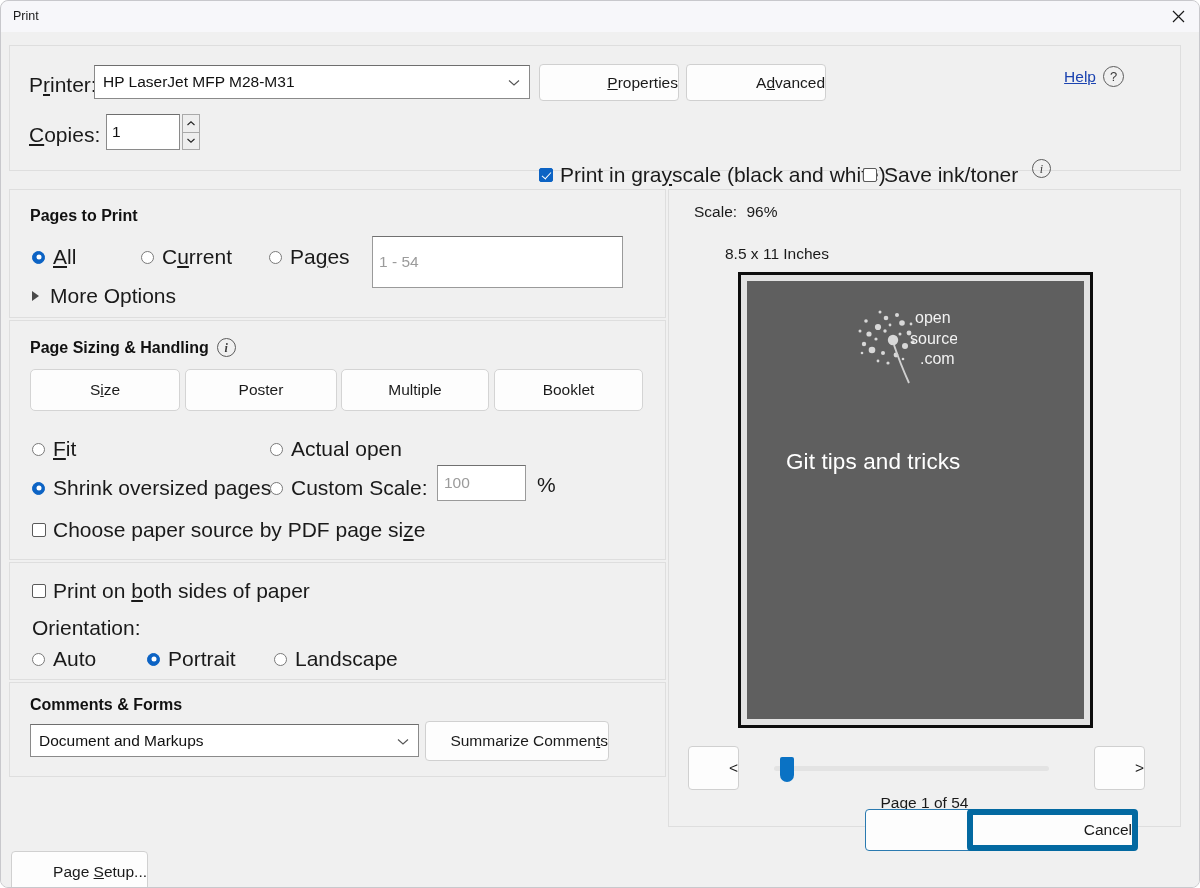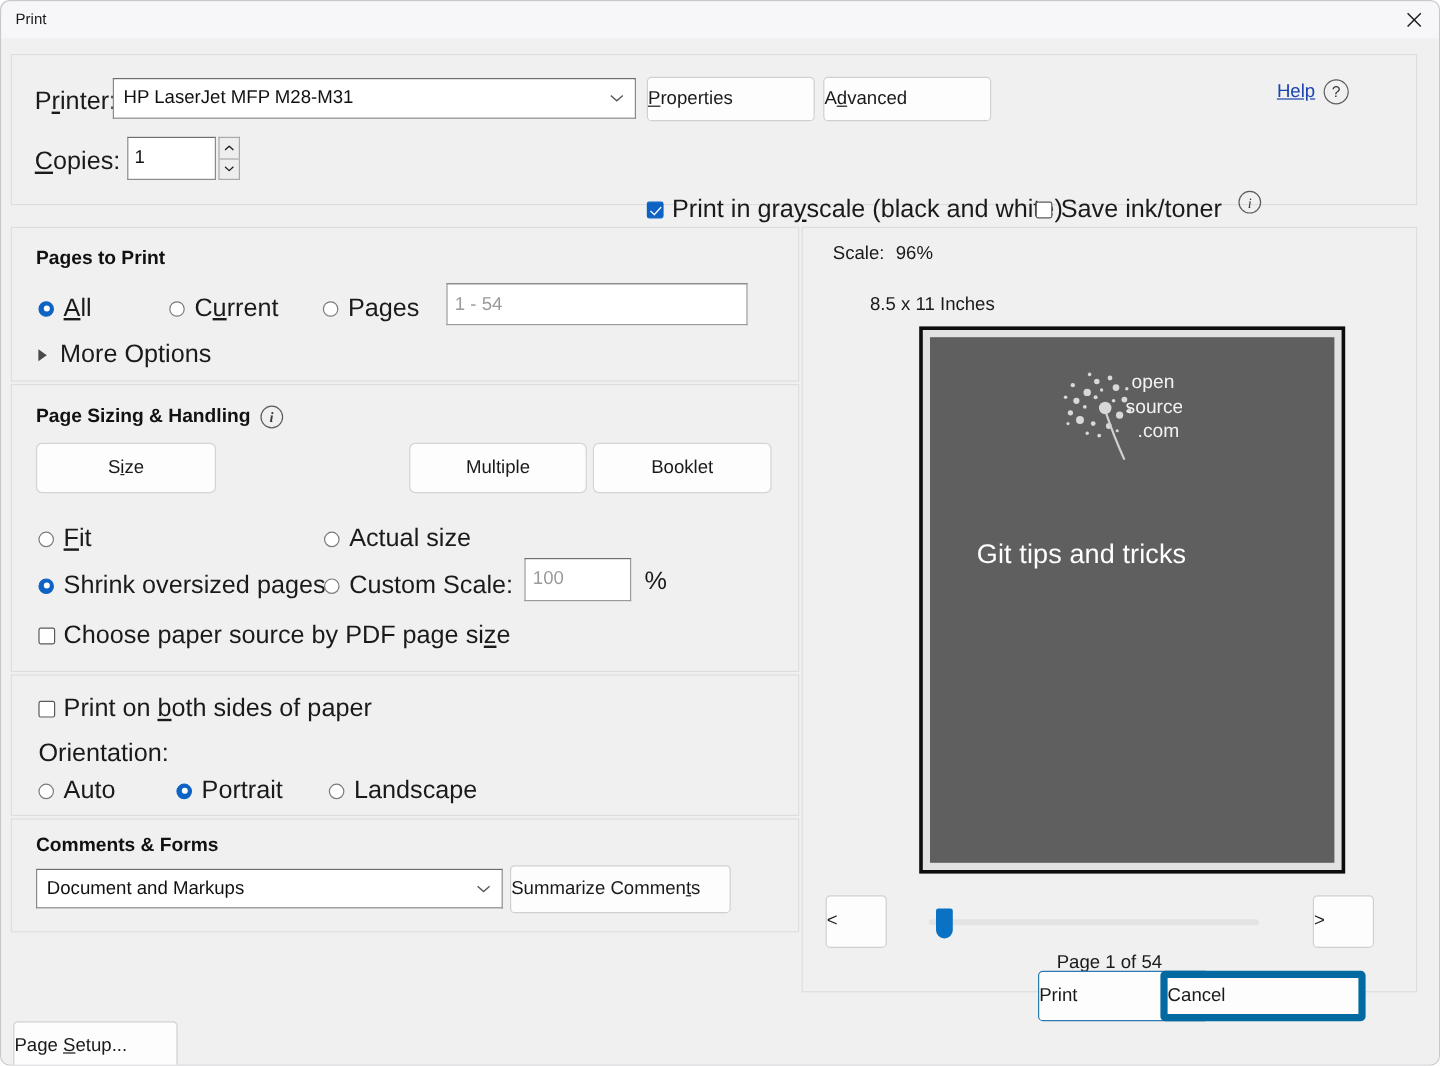"Properties" .btn { justify-content: flex-start -> flex-end }
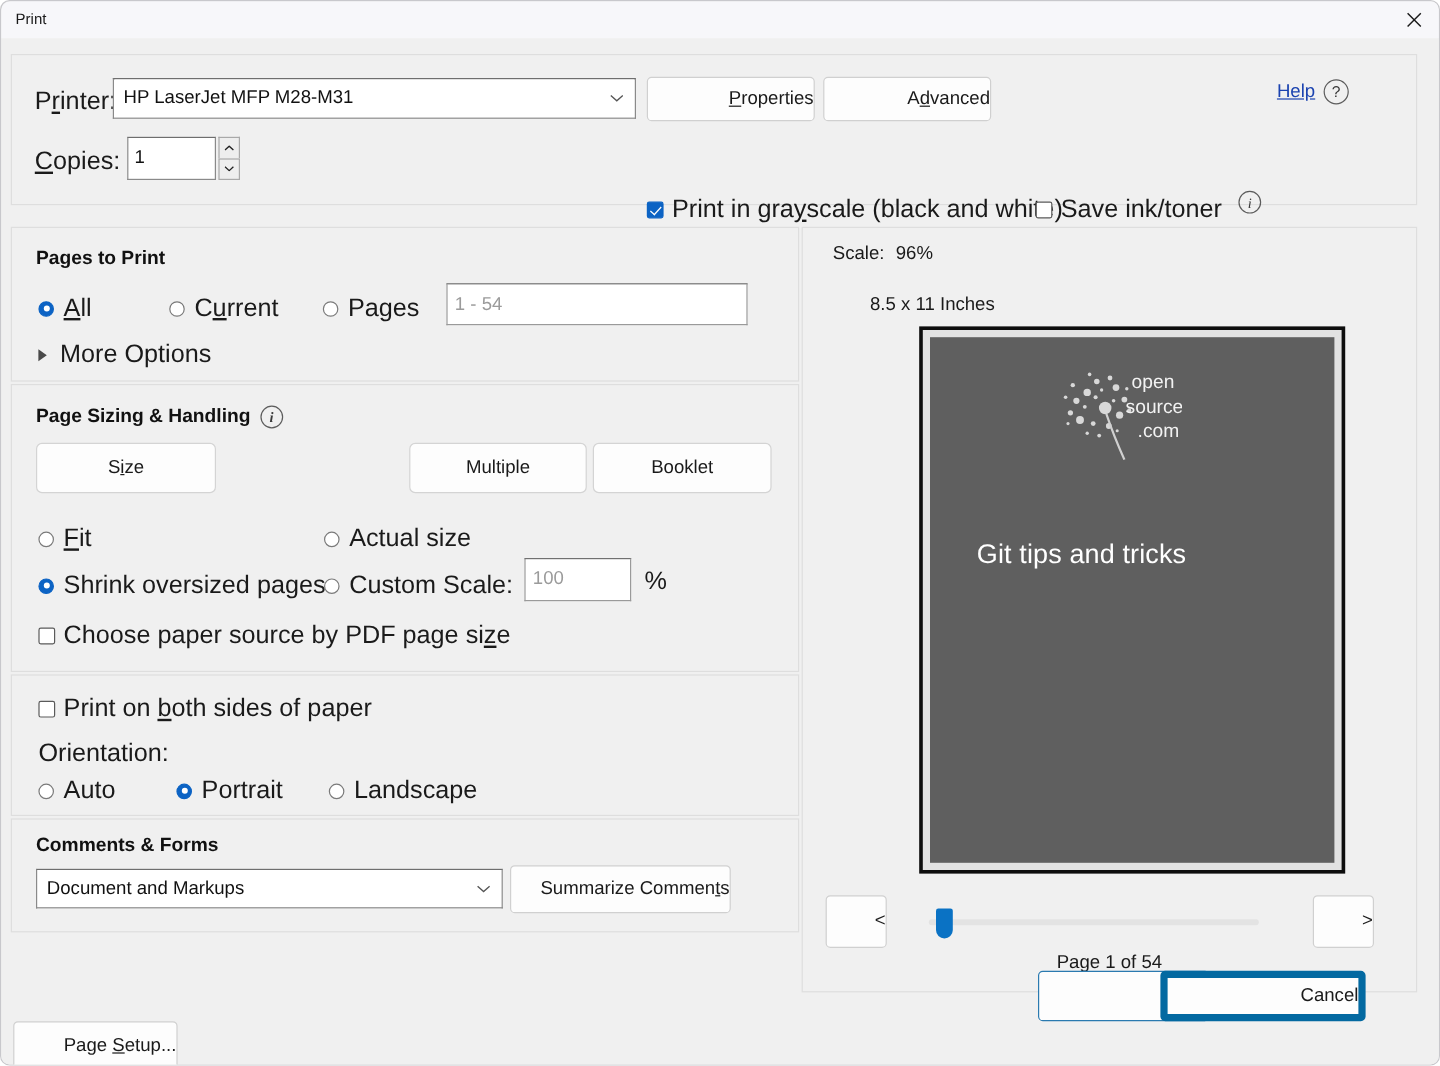"1 - 54" div.textbox { height: 35px -> 52px }
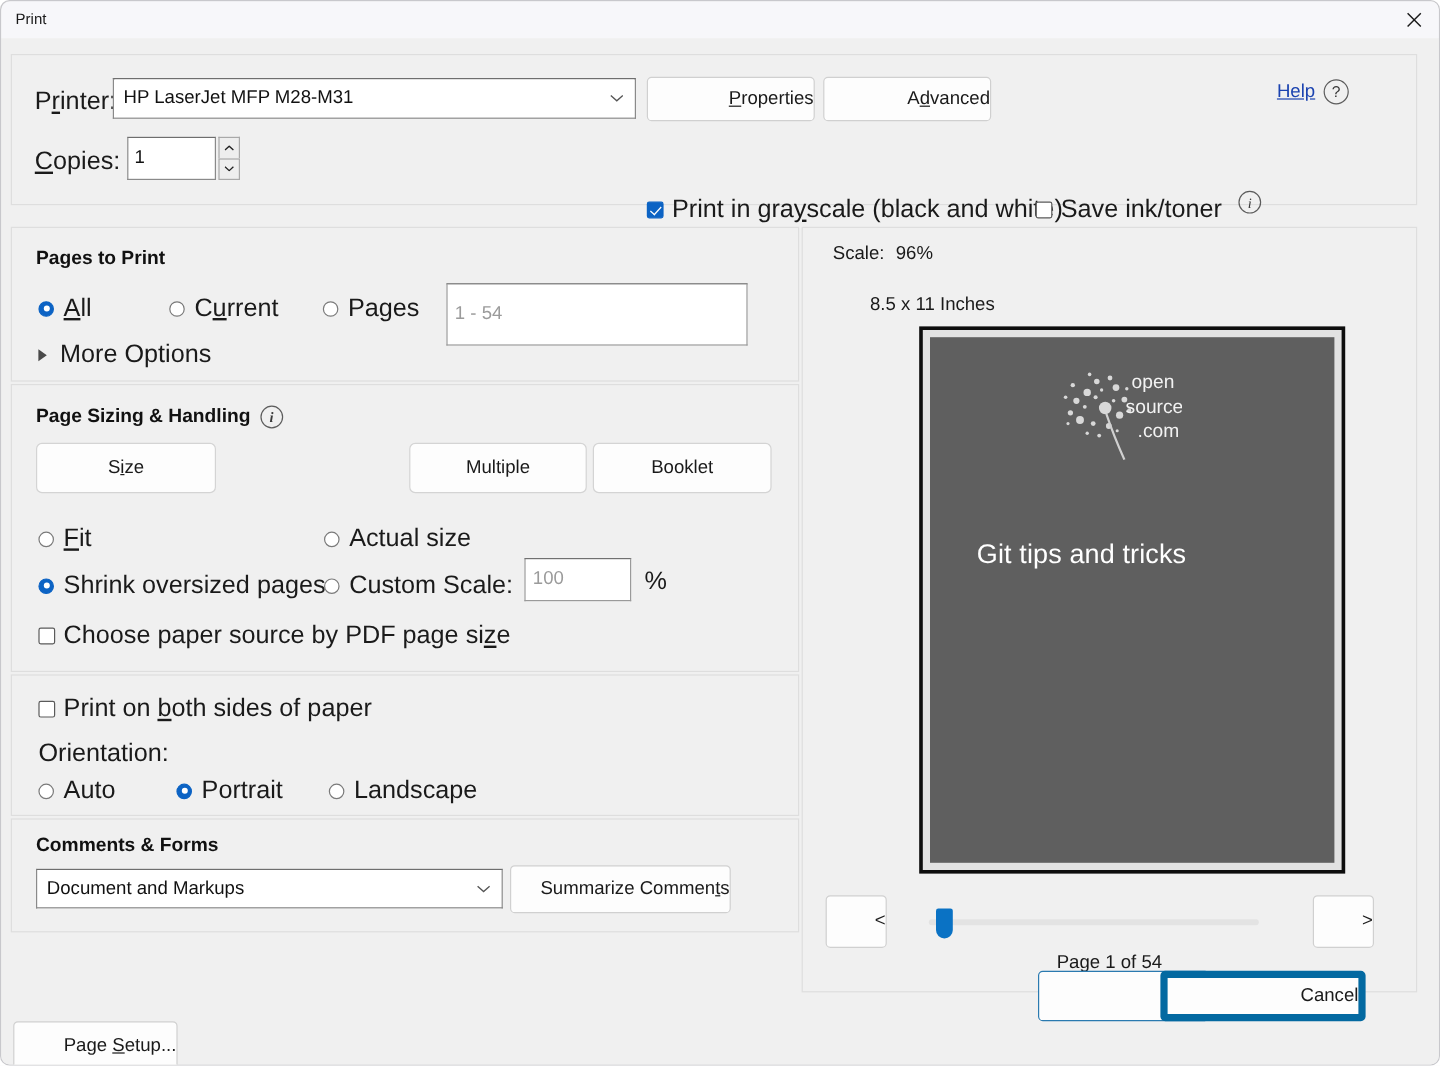"open" #page-preview { margin-left: 28px -> none }
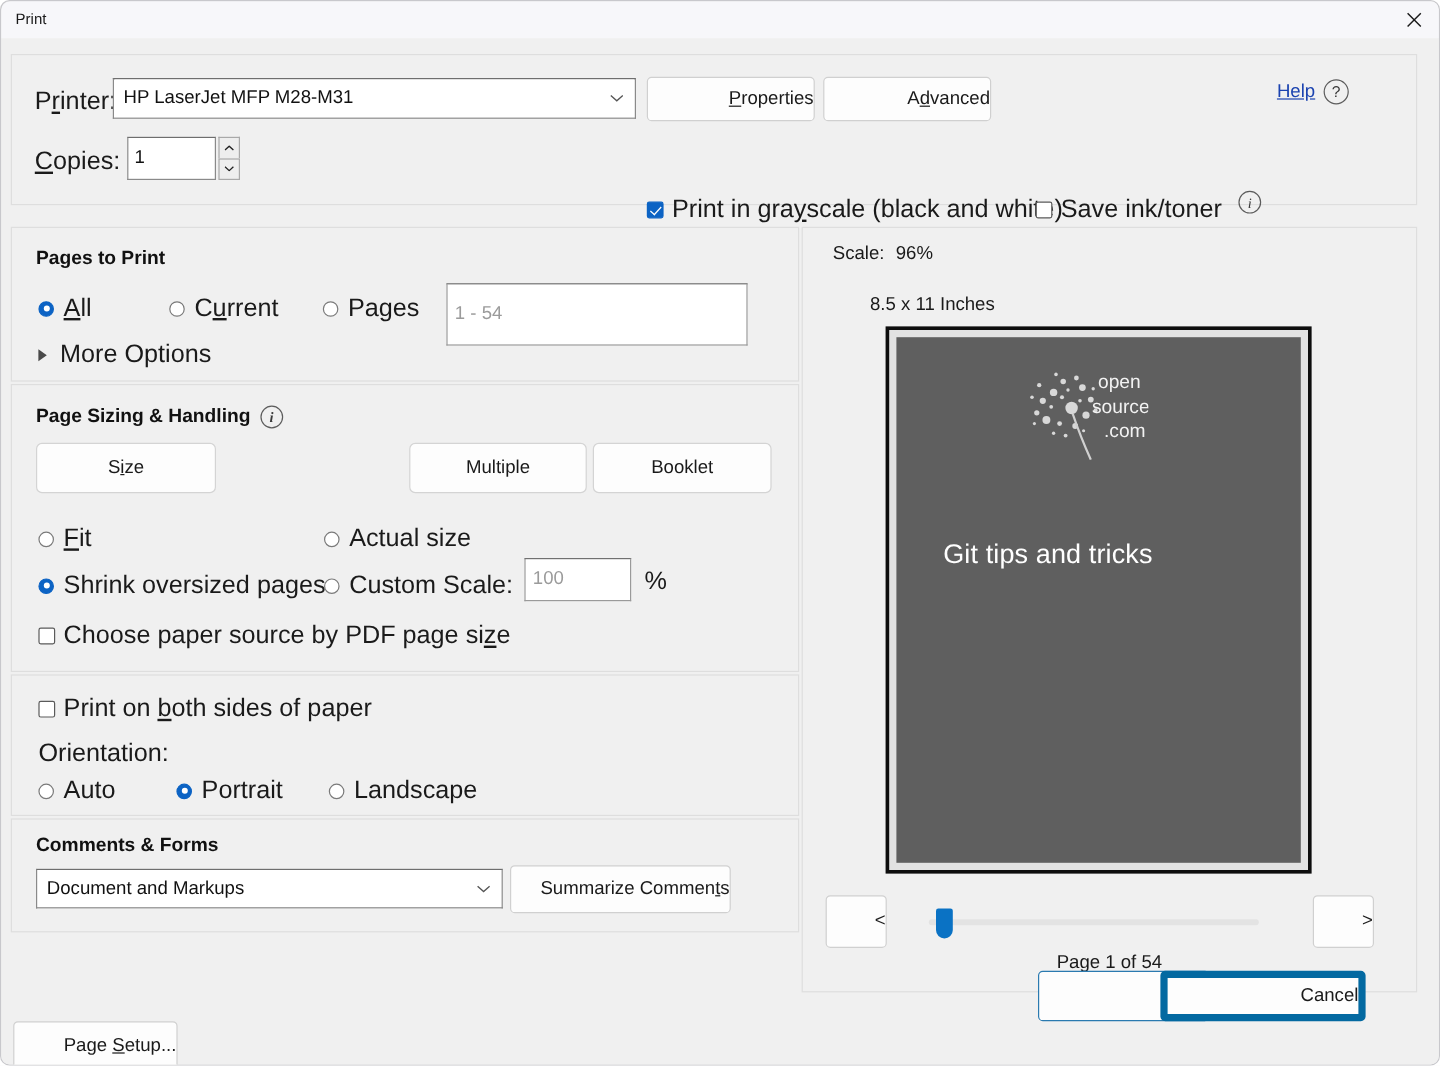"Poster" div.tab-btn { html: none -> <div> <span>Poster</span> </div> }
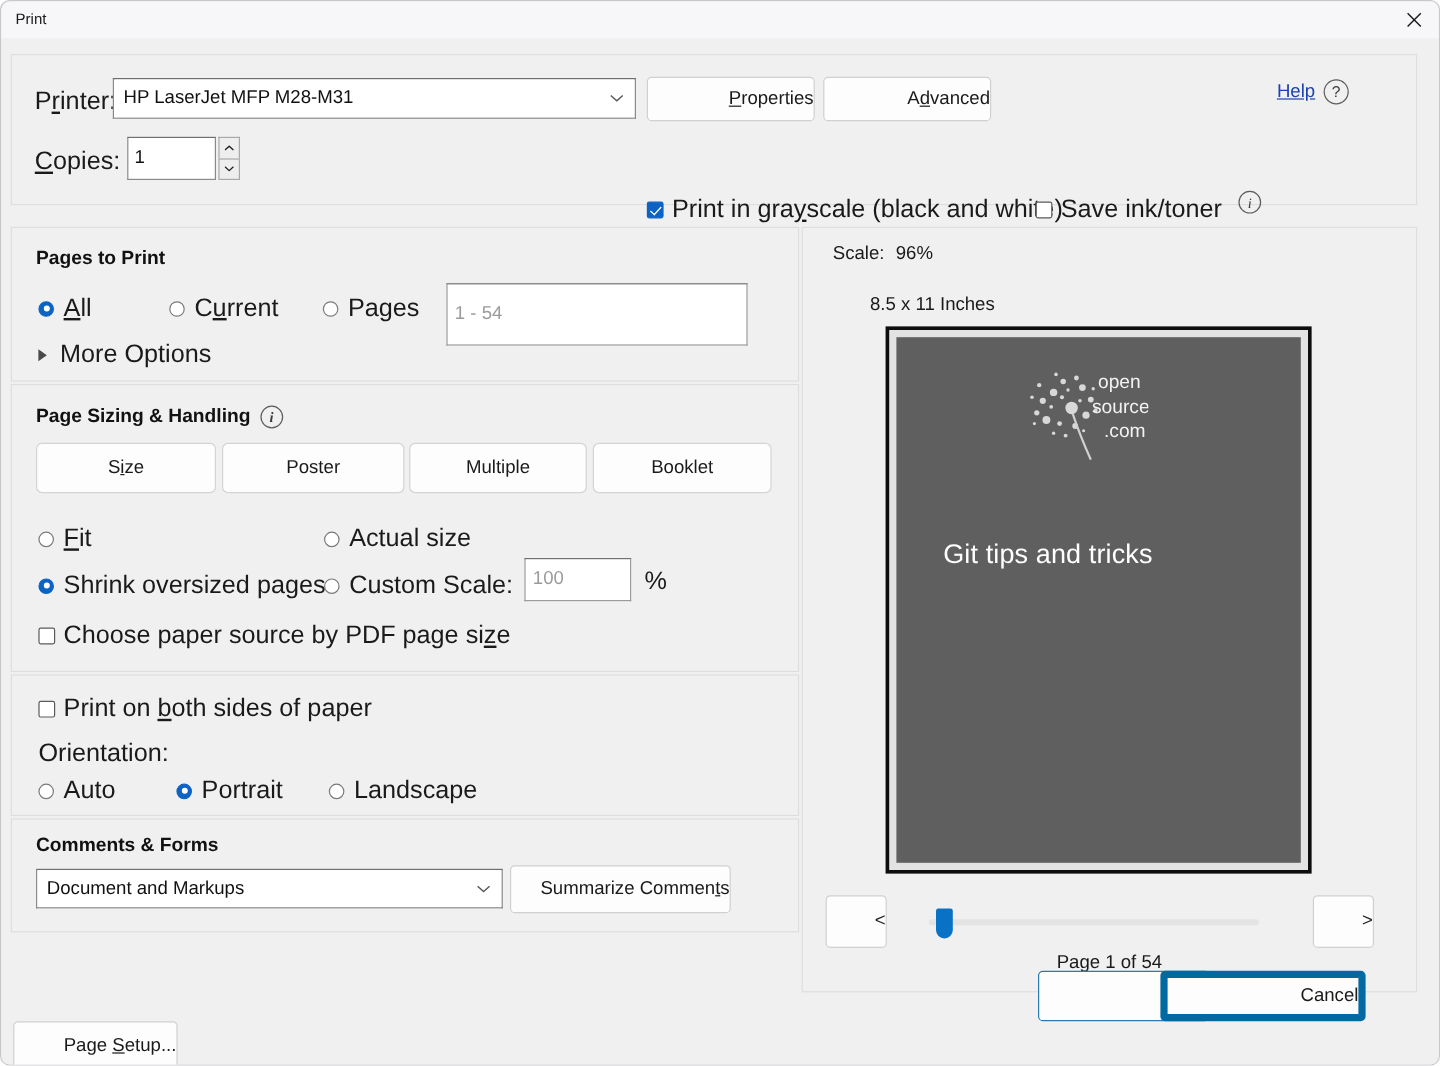"Actual size" span.lbl { text: size -> open }
